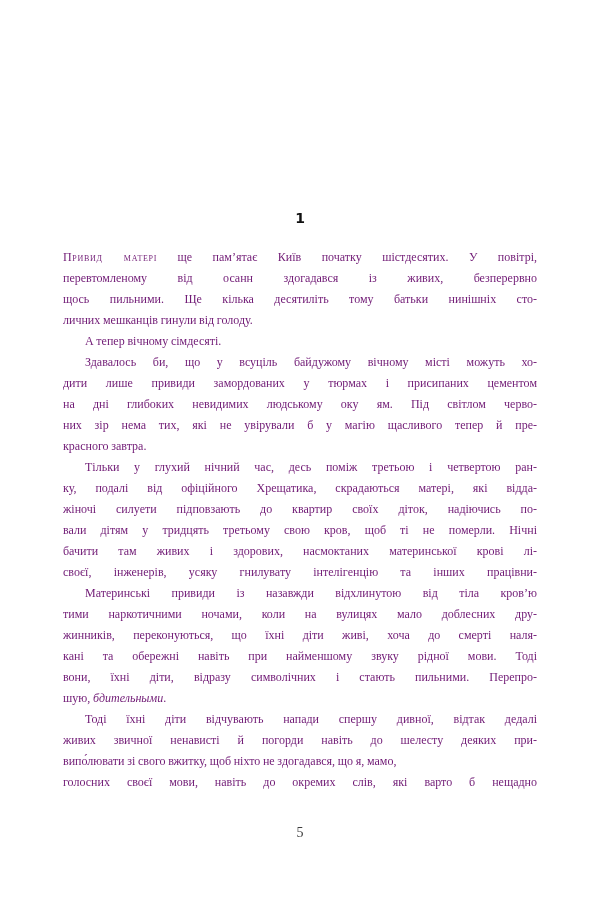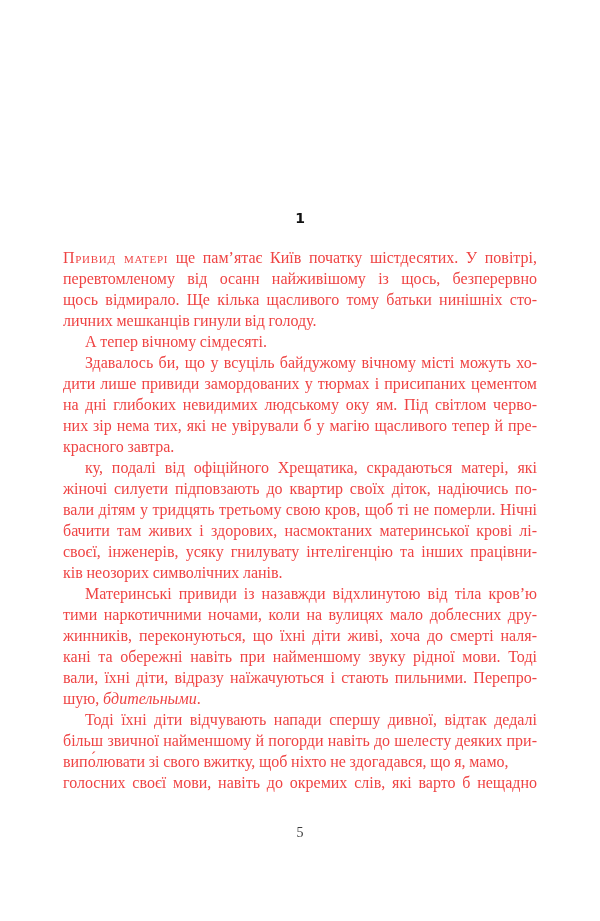"Привид матері ще пам’ятає Київ" .text-block { color: #ef4444 -> #701a75; font-size: 16px -> 12px }
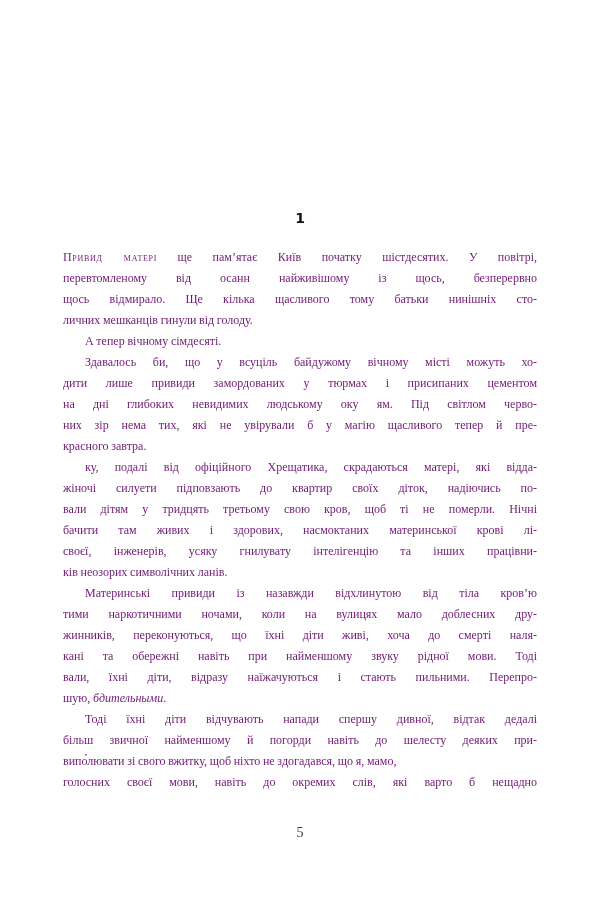"перевтомленому від осанн найживішому із" span.seg-normal { text: найживішому із щось -> здогадався із живих }
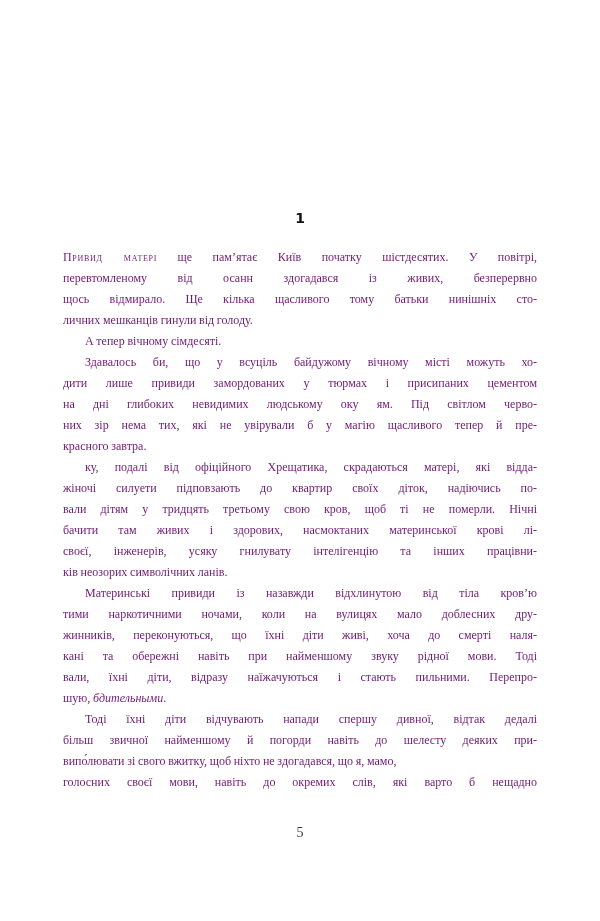"щось відмирало. Ще кілька щасливого" span.seg-normal { text: відмирало. Ще кілька щасливого -> пильними. Ще кілька десятиліть }
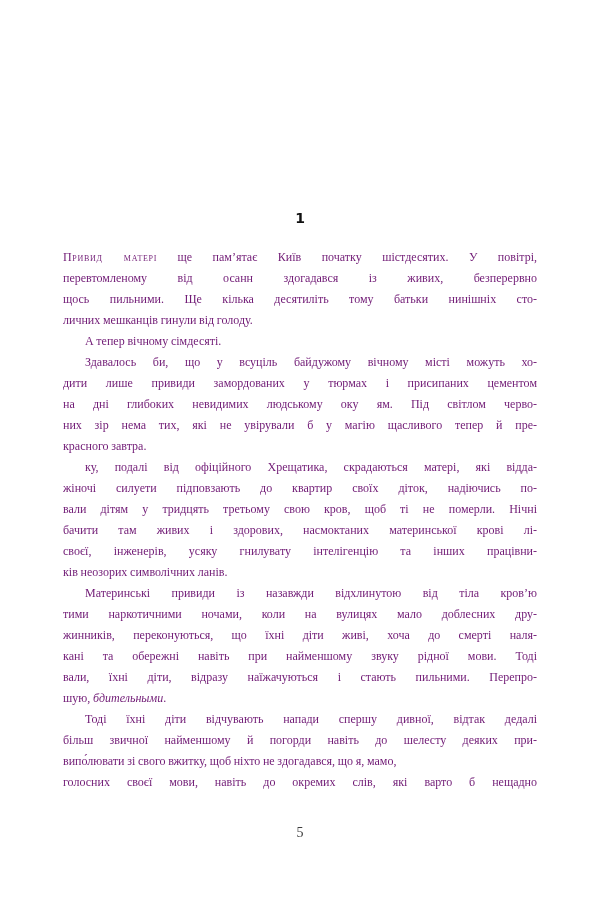"Тільки у глухий нічний час," div.line { html: none -> <div><span>Тільки у глухий нічний час, десь поміж третьою і четвертою ран-</span></div> }
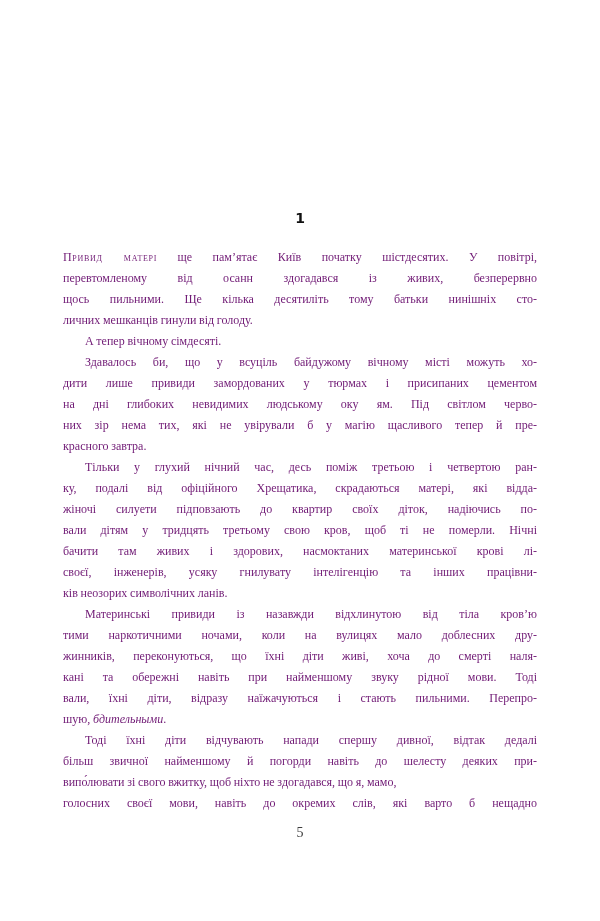"ків неозорих символічних ланів." div.line { html: <div><span>ків неозорих символічних ланів.</span></div> -> none }
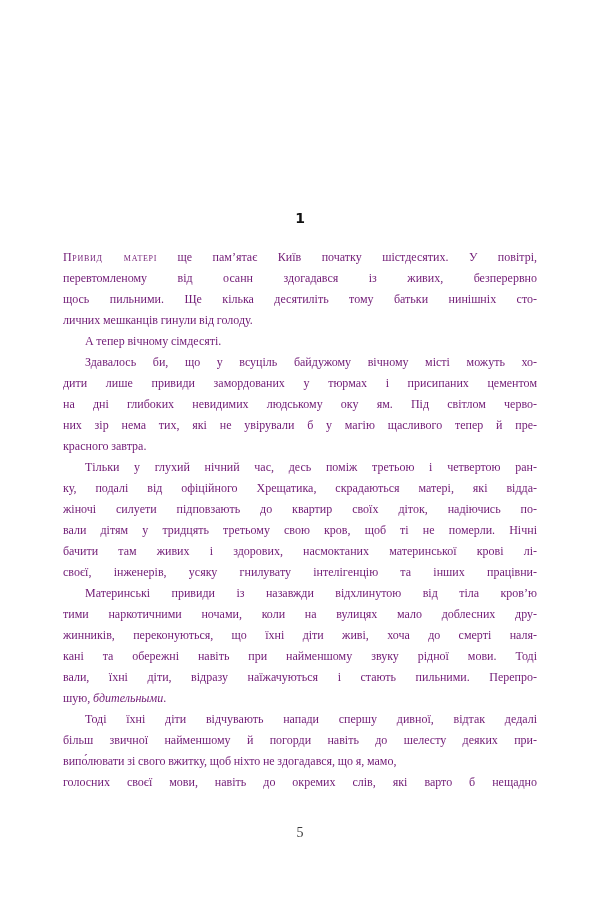"вали, їхні діти, відразу наїжачуються" span.seg-normal { text: вали, їхні діти, відразу наїжачуються -> вони, їхні діти, відразу символічних }
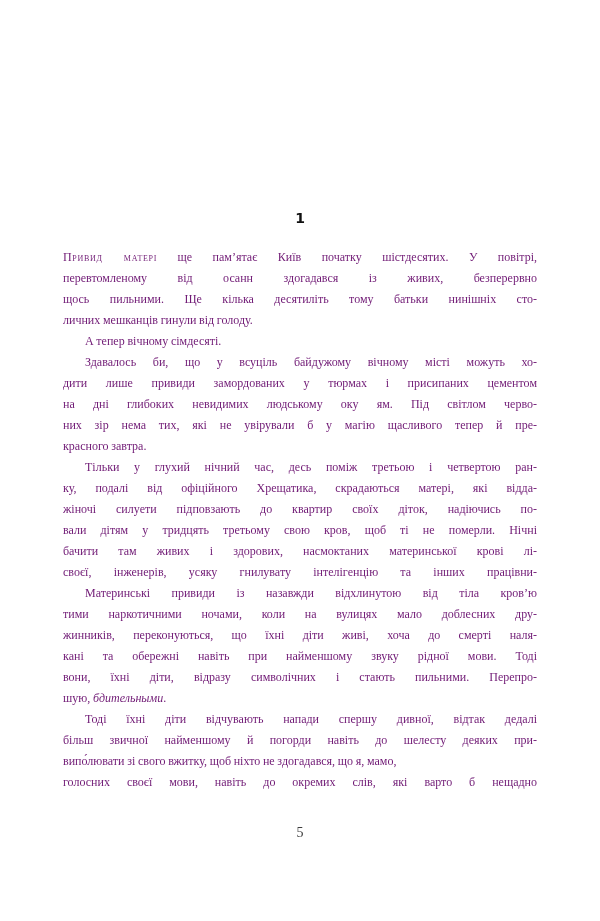"більш звичної найменшому й погорди" span.seg-normal { text: більш звичної найменшому -> живих звичної ненависті }
